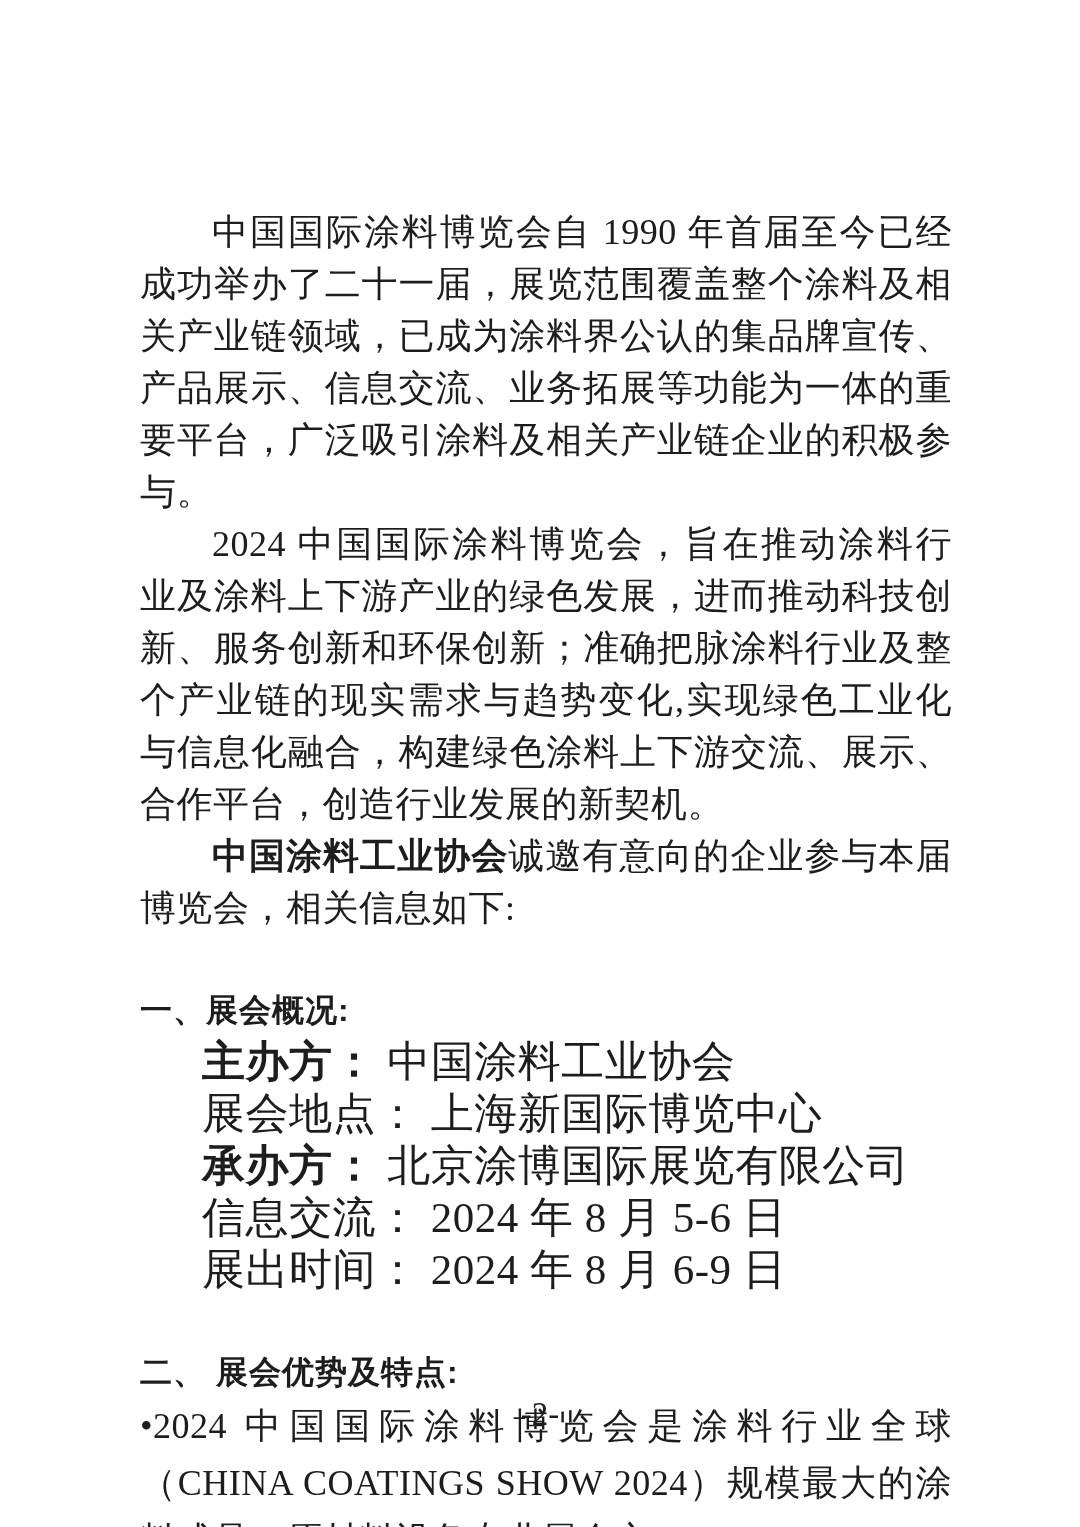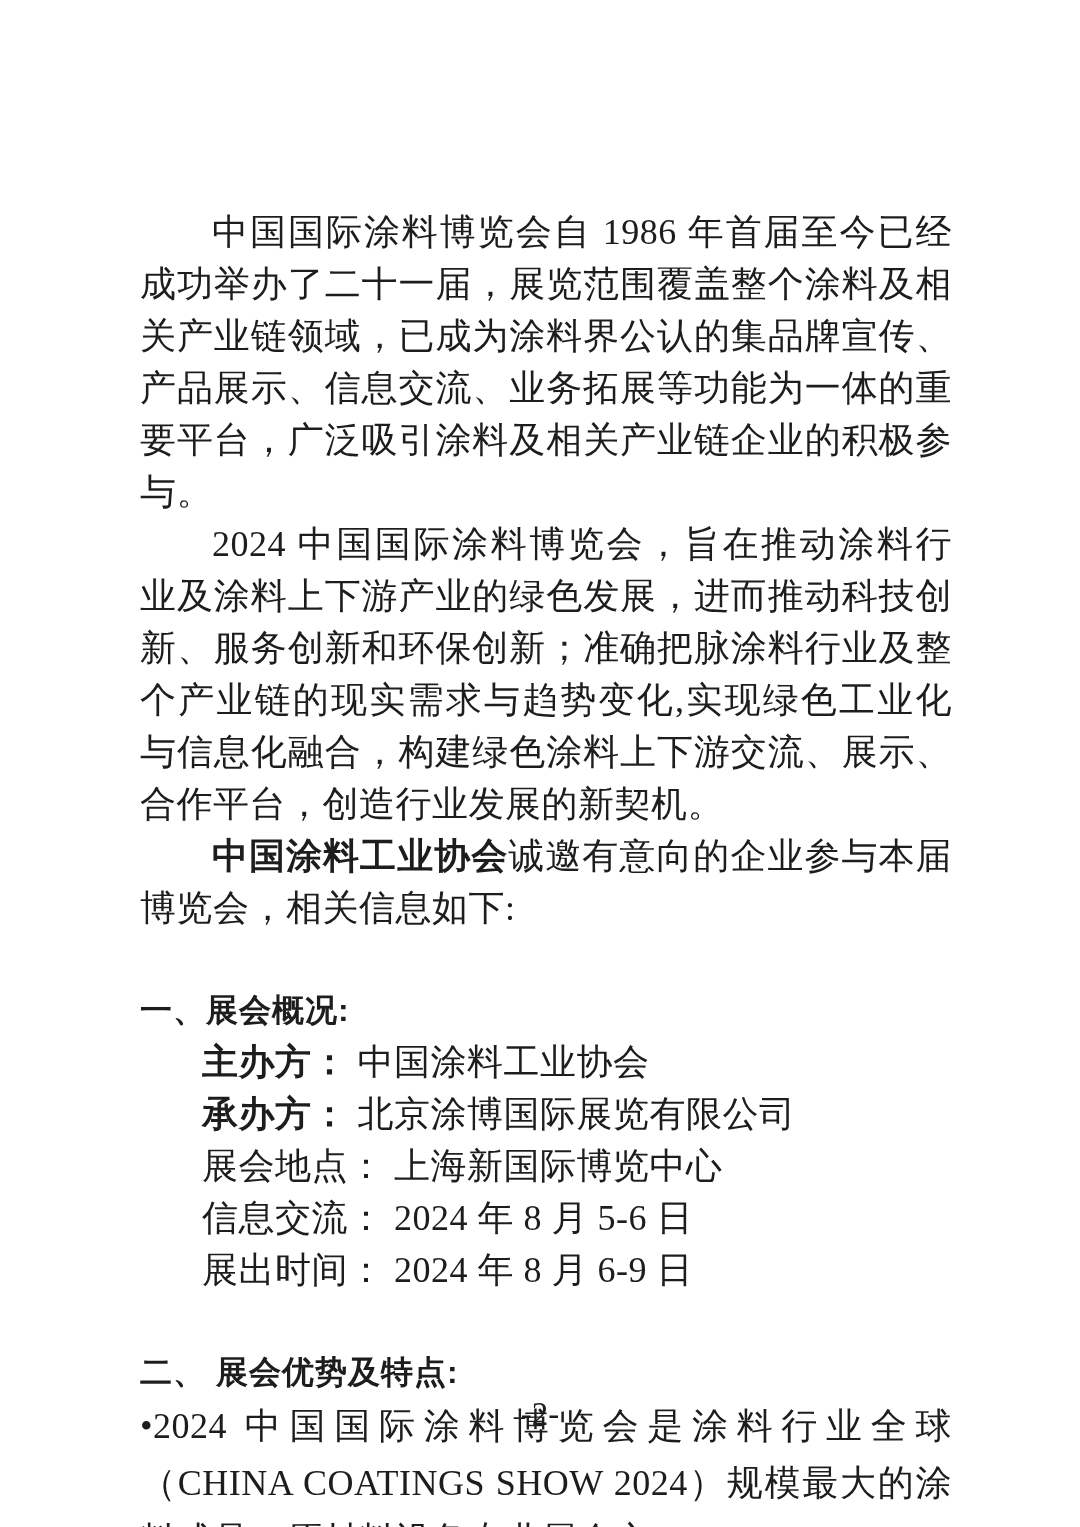"中国国际涂料博览会自 1986" p.body-para { text: 1986 -> 1990 }
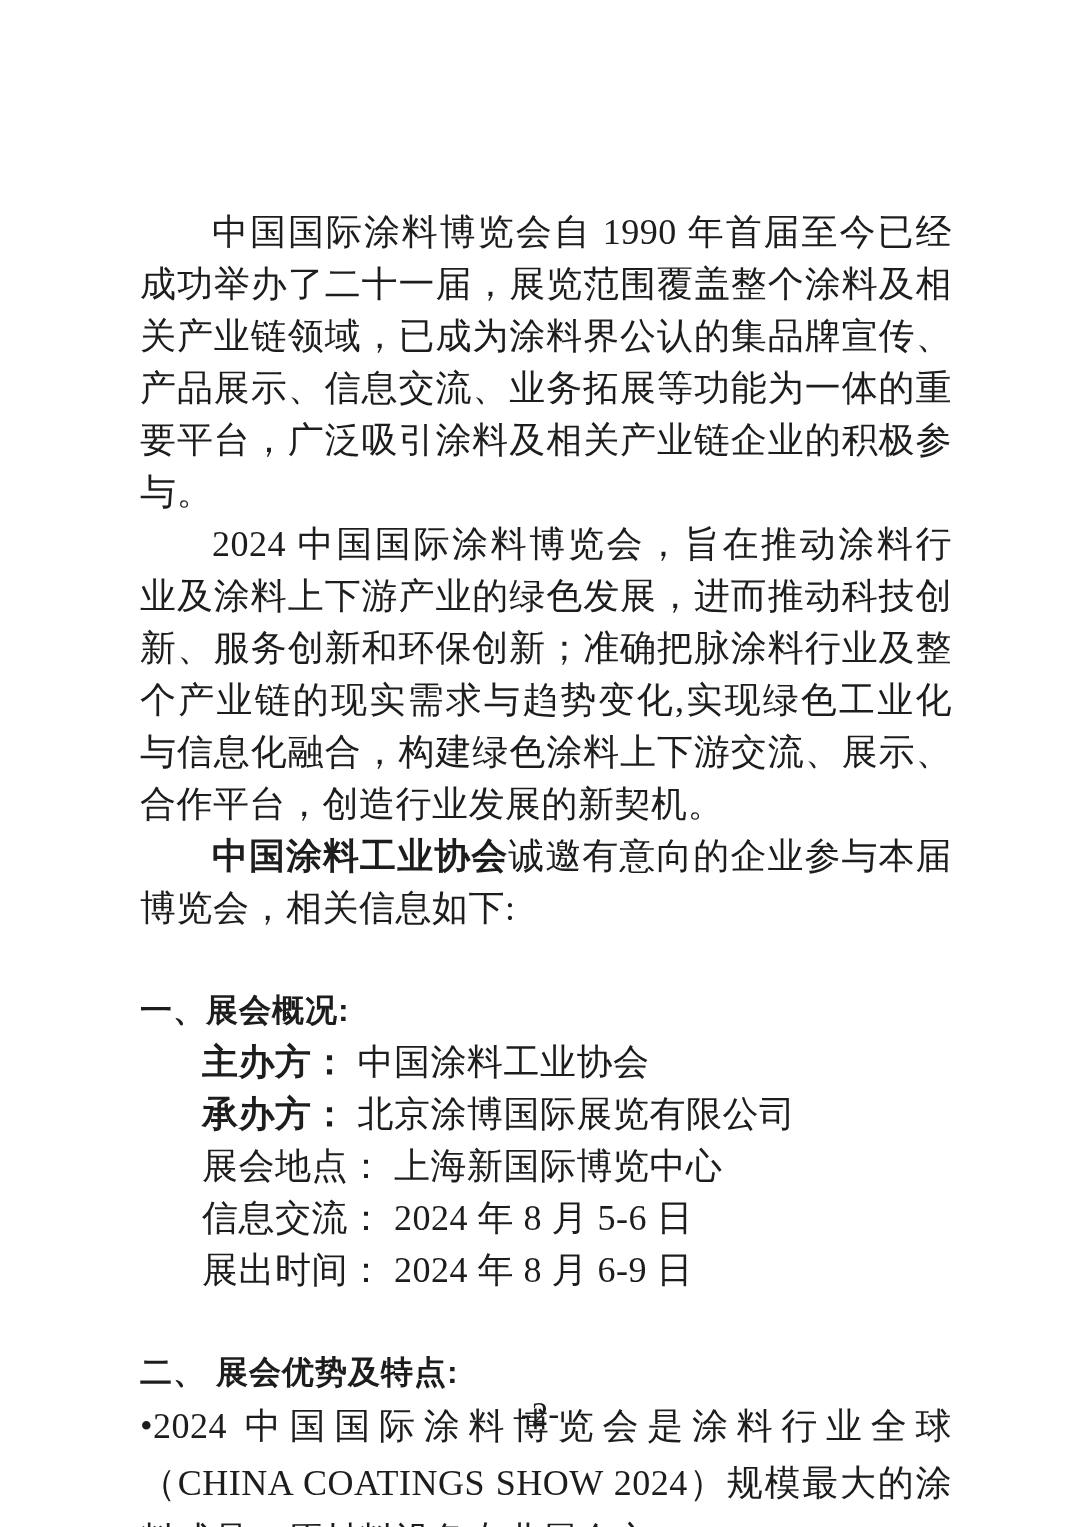"主办方： 中国涂料工业协会" .info-row { font-size: 36px -> 43px }
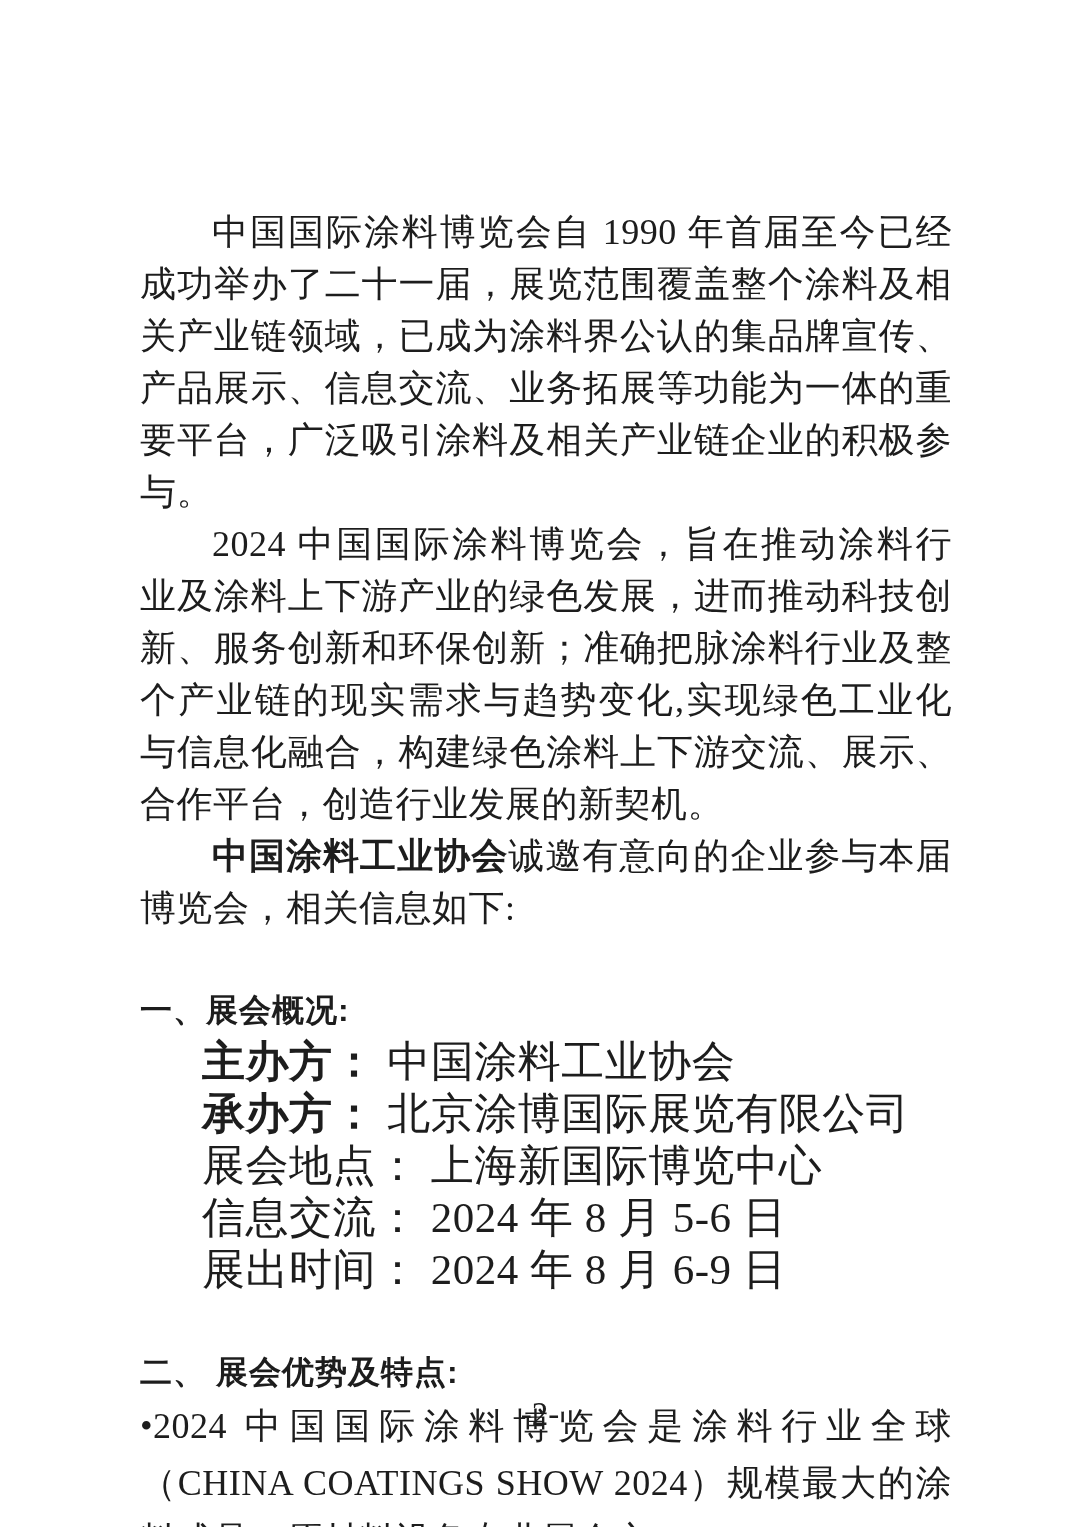"承办方： 北京涂博国际展览有限公司" div.info-row { order: before "展会地点： 上海新国际博览中心" -> after "展会地点： 上海新国际博览中心" }
